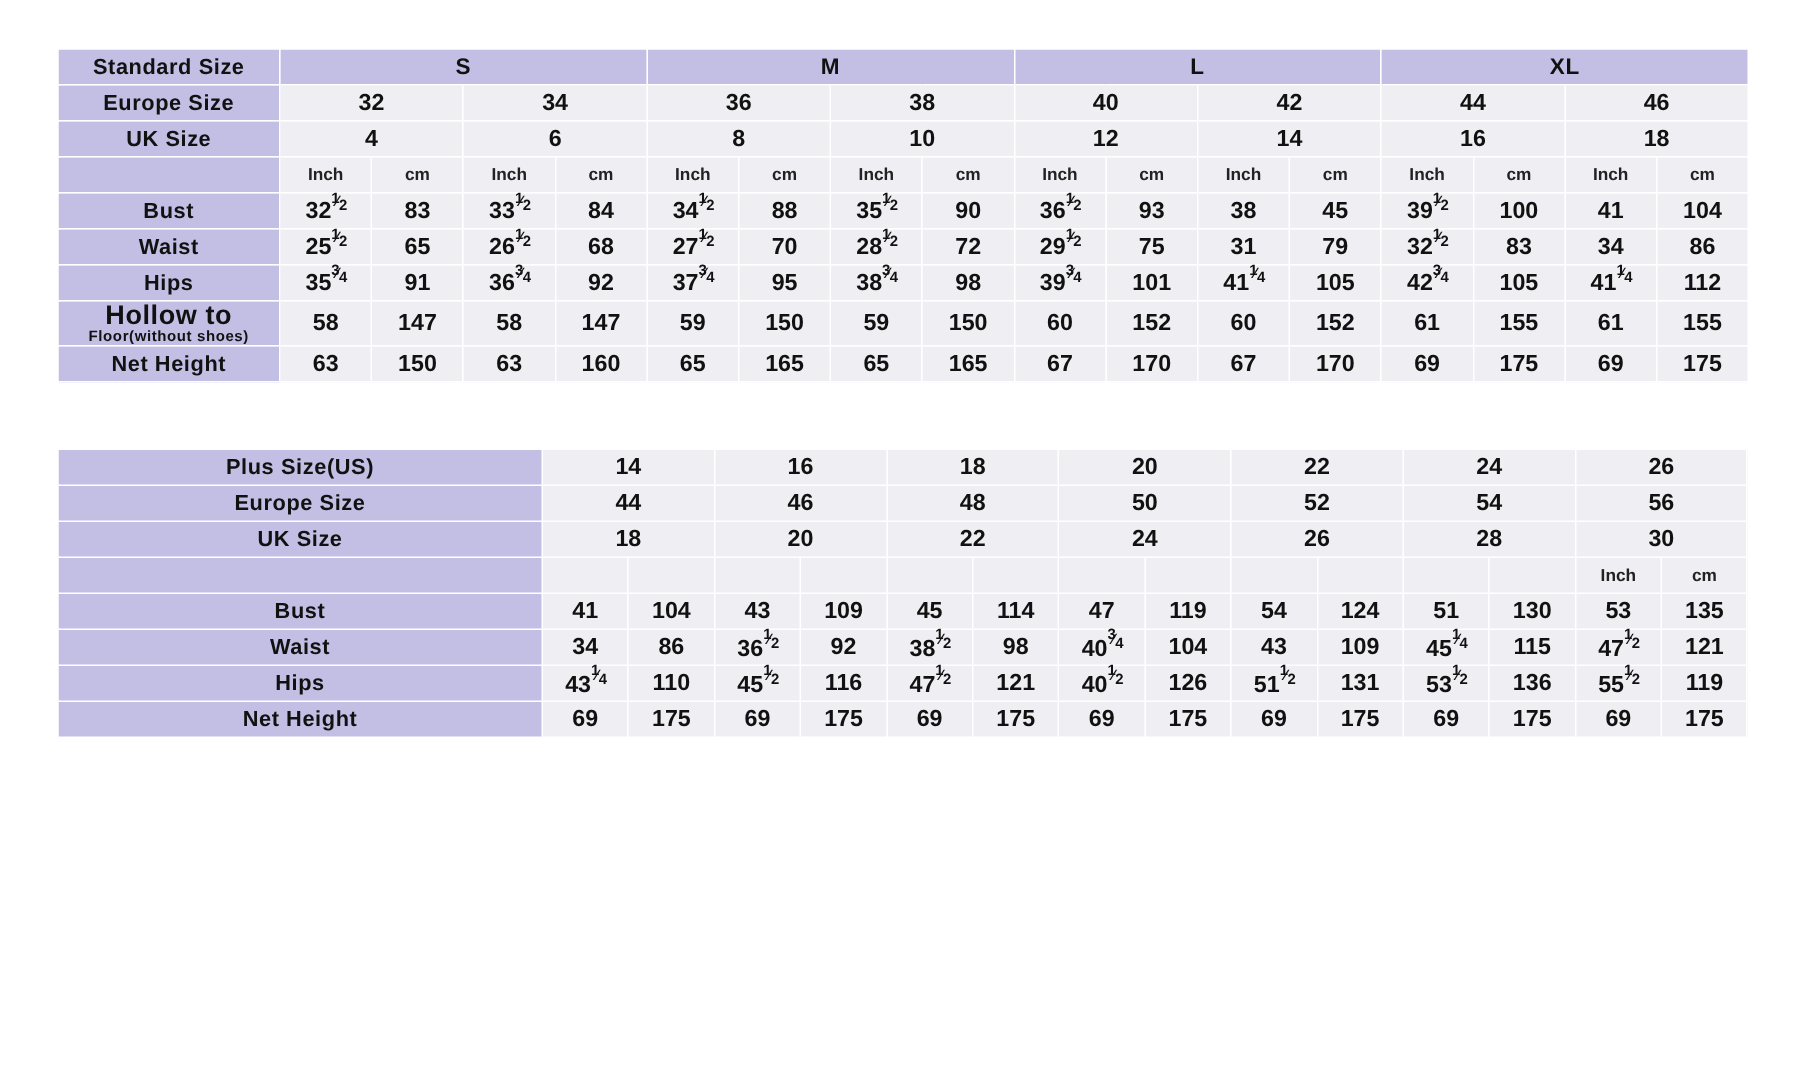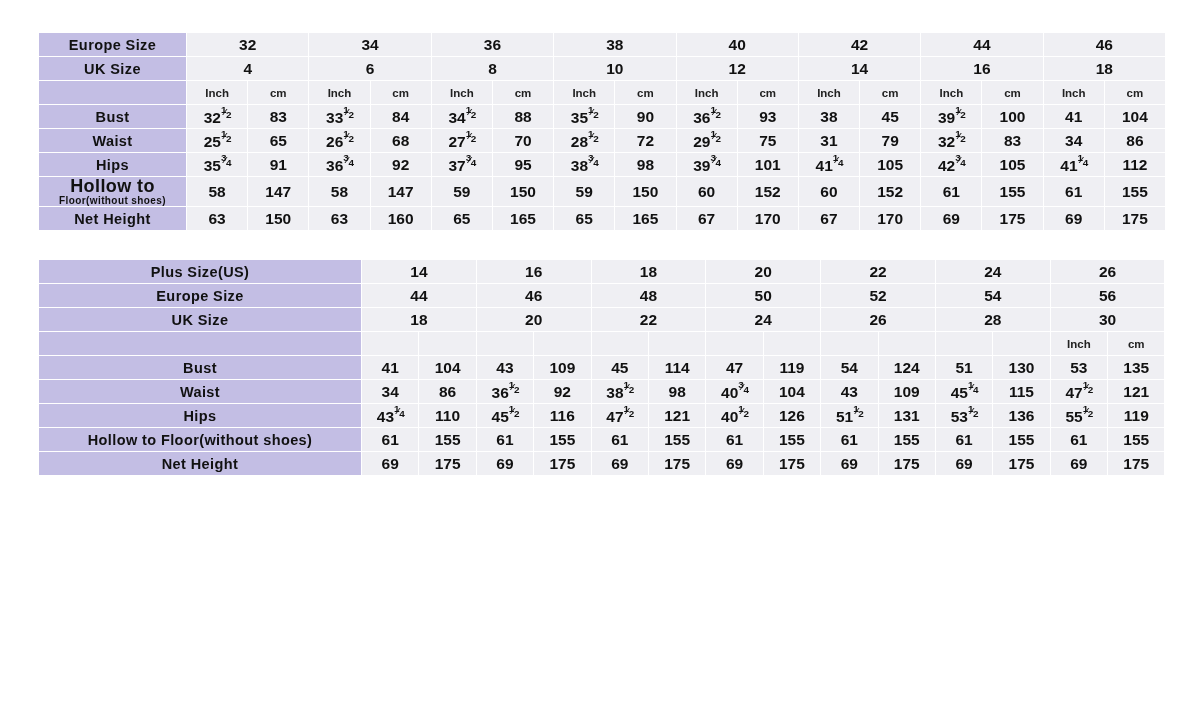"Standard Size" tr { html: none -> <tr> <td>Standard Size</td> <td>S</td> <td>M</td> <td>L</td> <td>XL</td> </tr> }
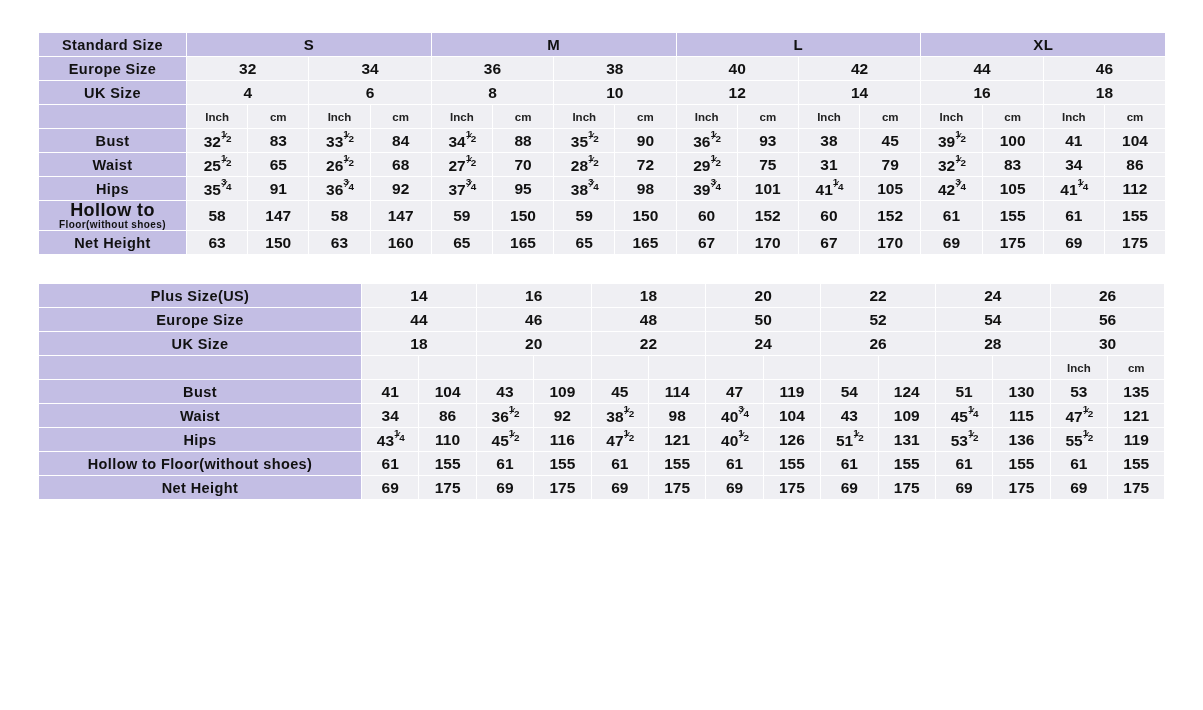"Plus Size(US)" #table2 { margin-top: 28px -> 44px }
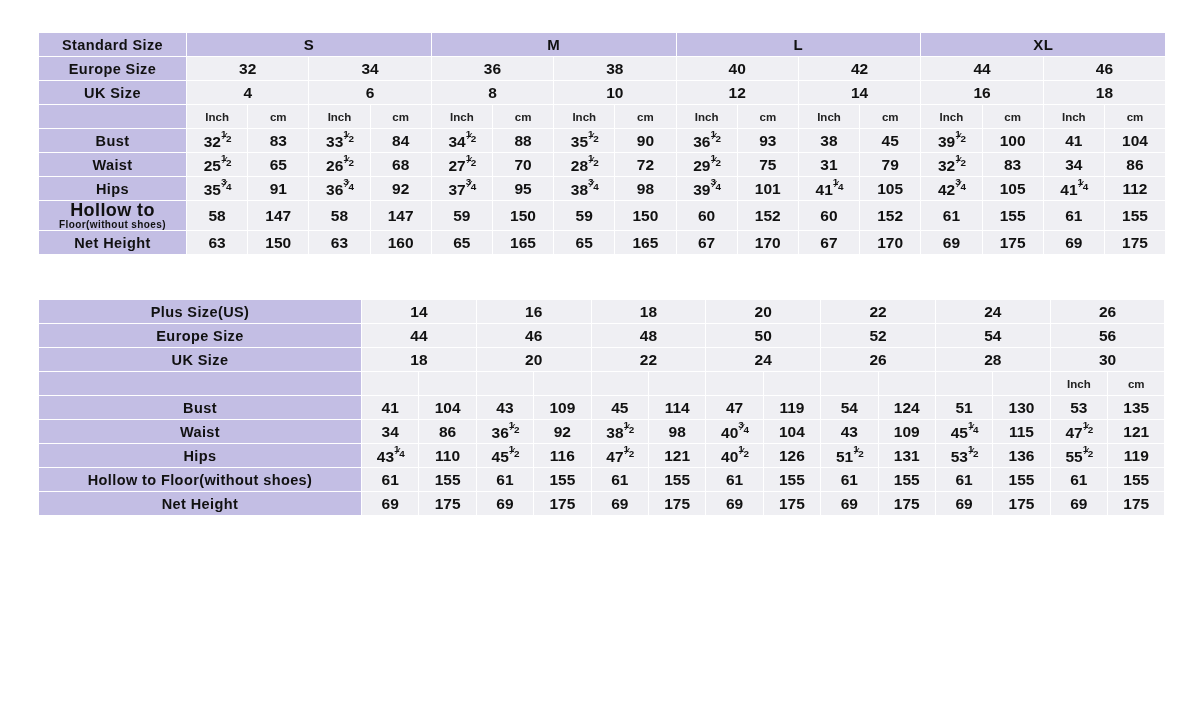"Hollow to Floor(without shoes)" tr { html: <tr> <td>Hollow to Floor(without shoes)</td> <td>61</td> <td>155</td> <td>61</td> <td>155</td> <td>61</td> <td>155</td> <td>61</td> <td>155</td> <td>61</td> <td>155</td> <td>61</td> <td>155</td> <td>61</td> <td>155</td> </tr> -> none }
